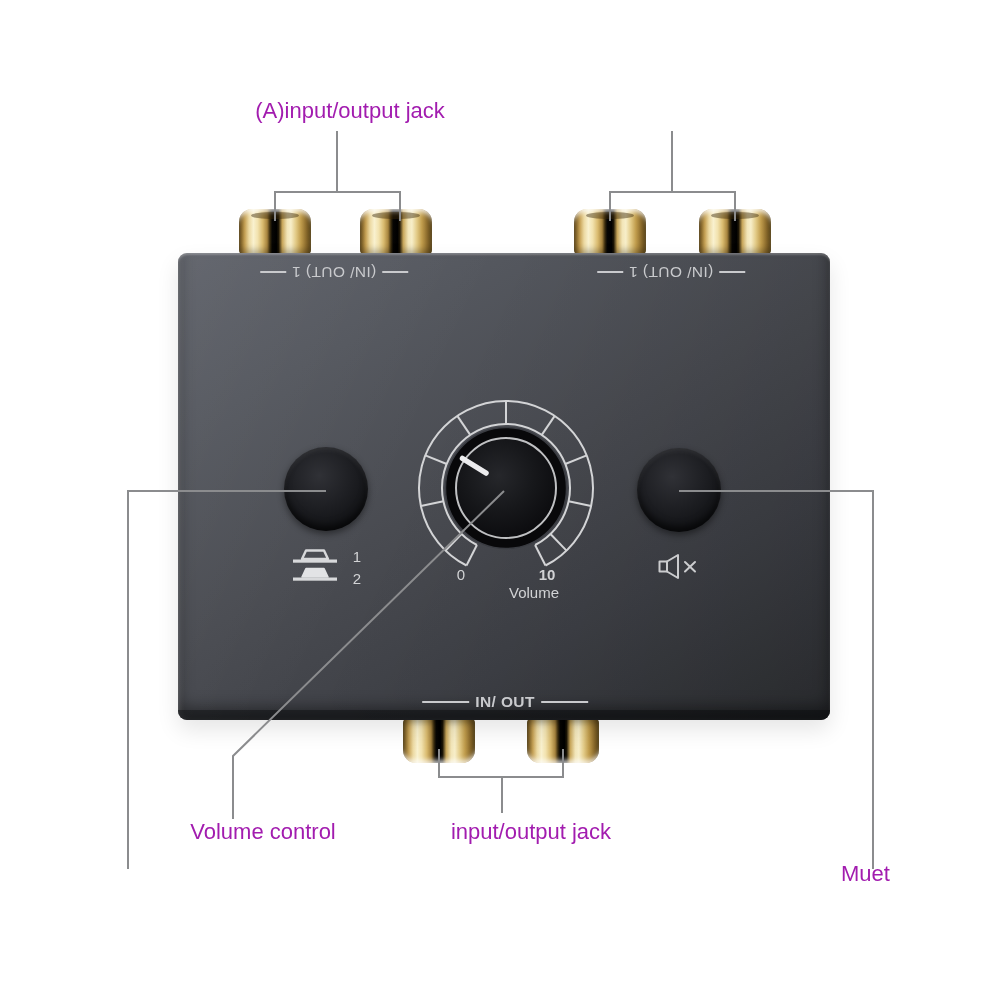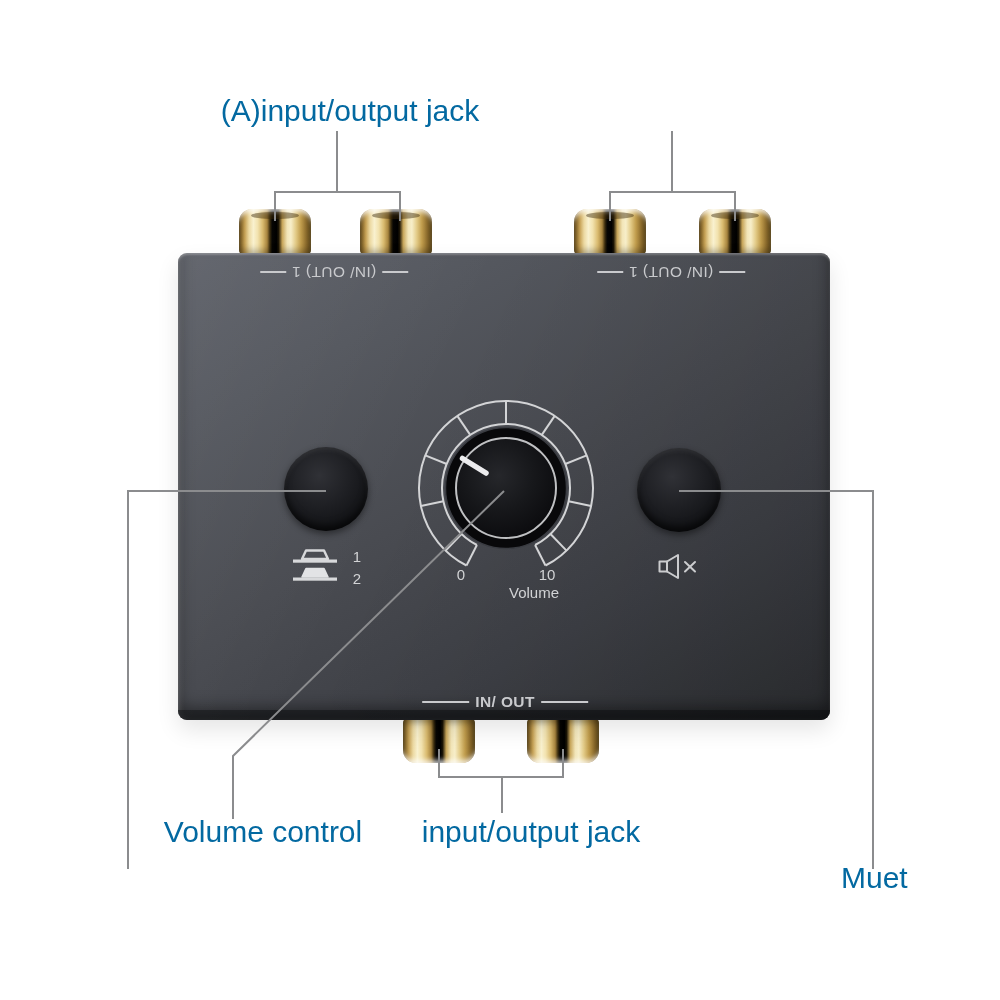"(A)input/output jack" .annotation { color: #0369a1 -> #a21caf; font-size: 30px -> 22px }
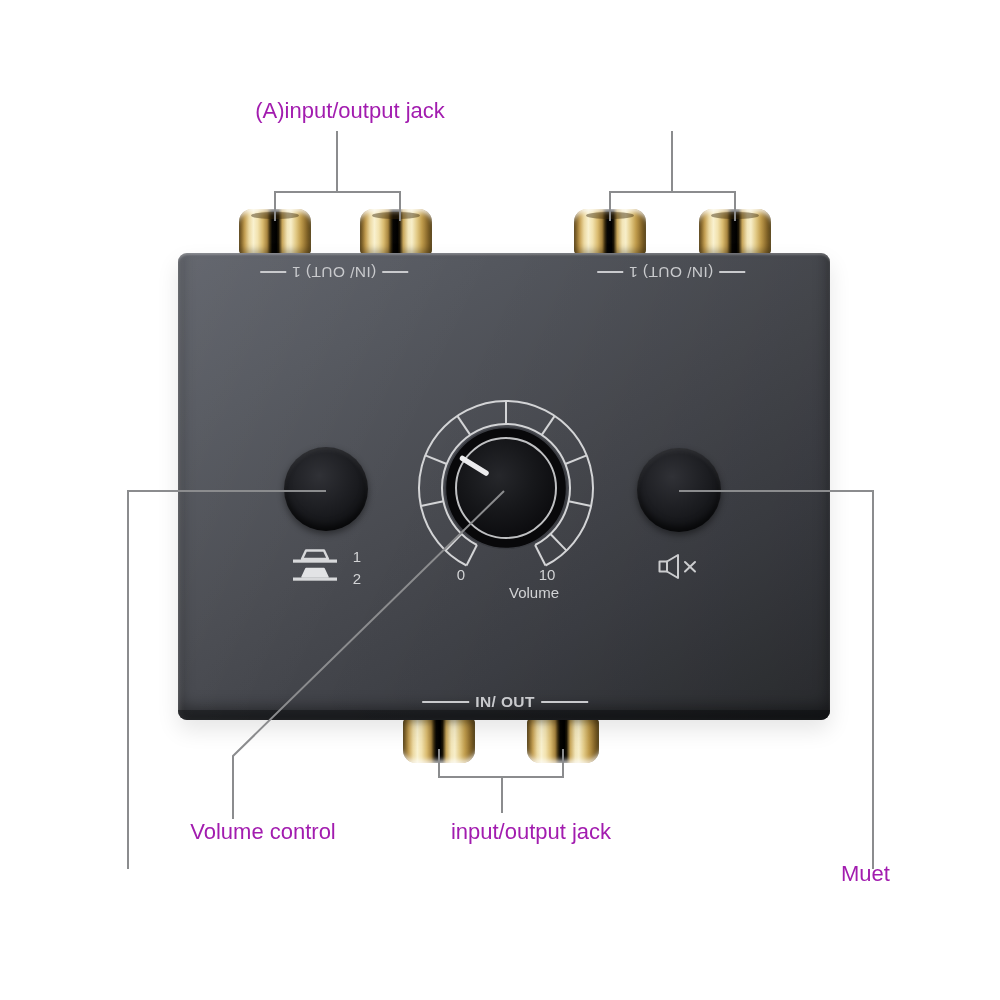"10" div.panel-text { font-weight: none -> bold }
